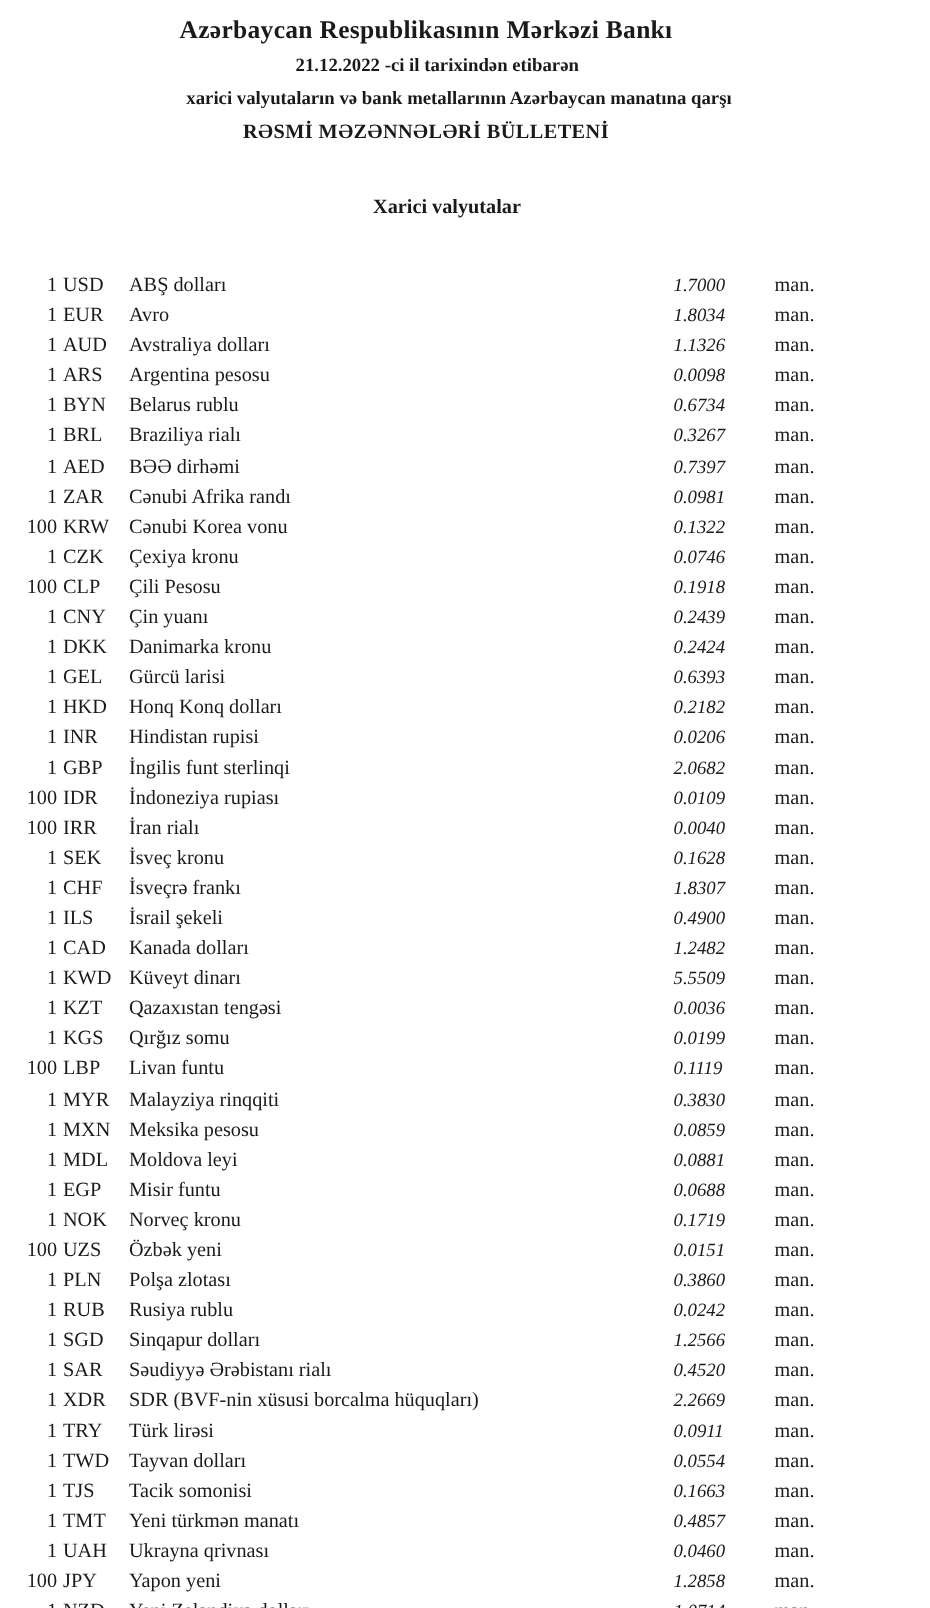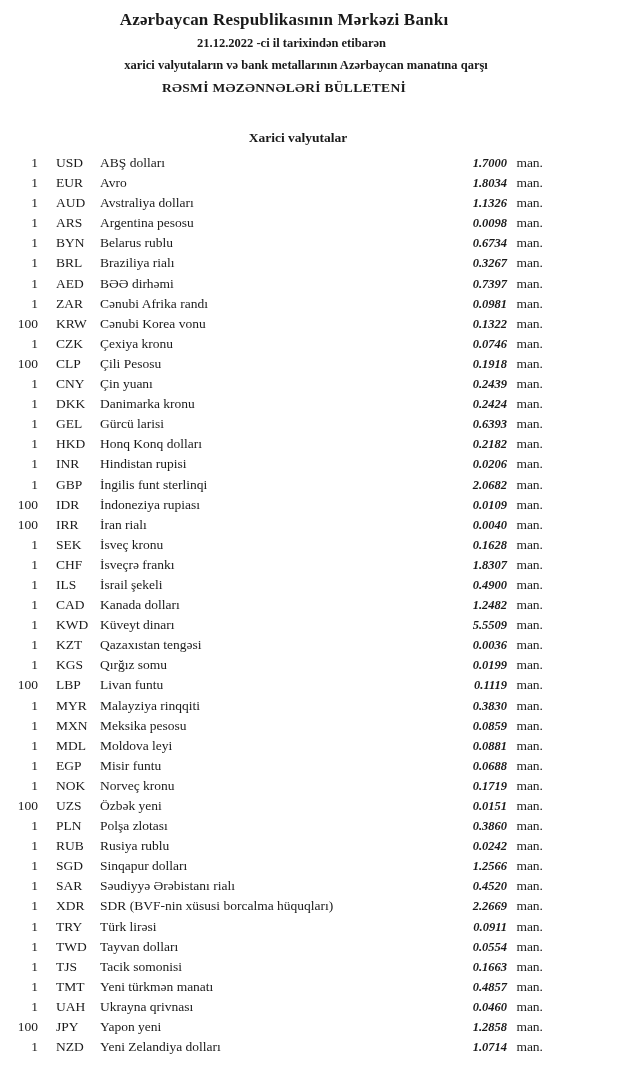"USD" .col-code { margin-left: 18px -> 4px }
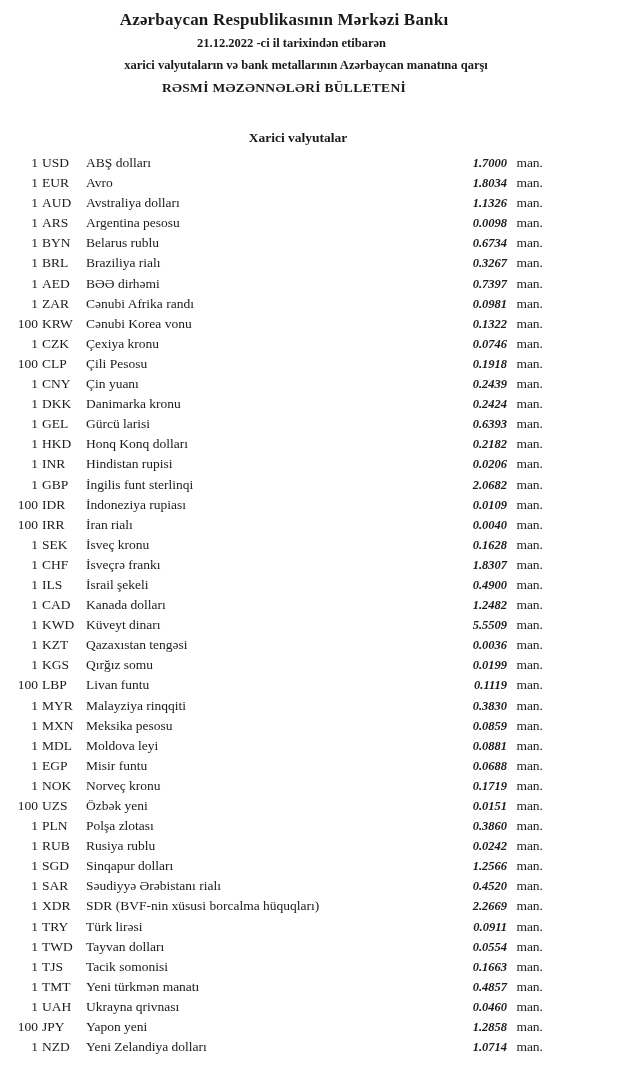"1.7000" .col-rate { font-weight: bold -> normal; margin-top: none -> 27px; text-align: right -> none }
